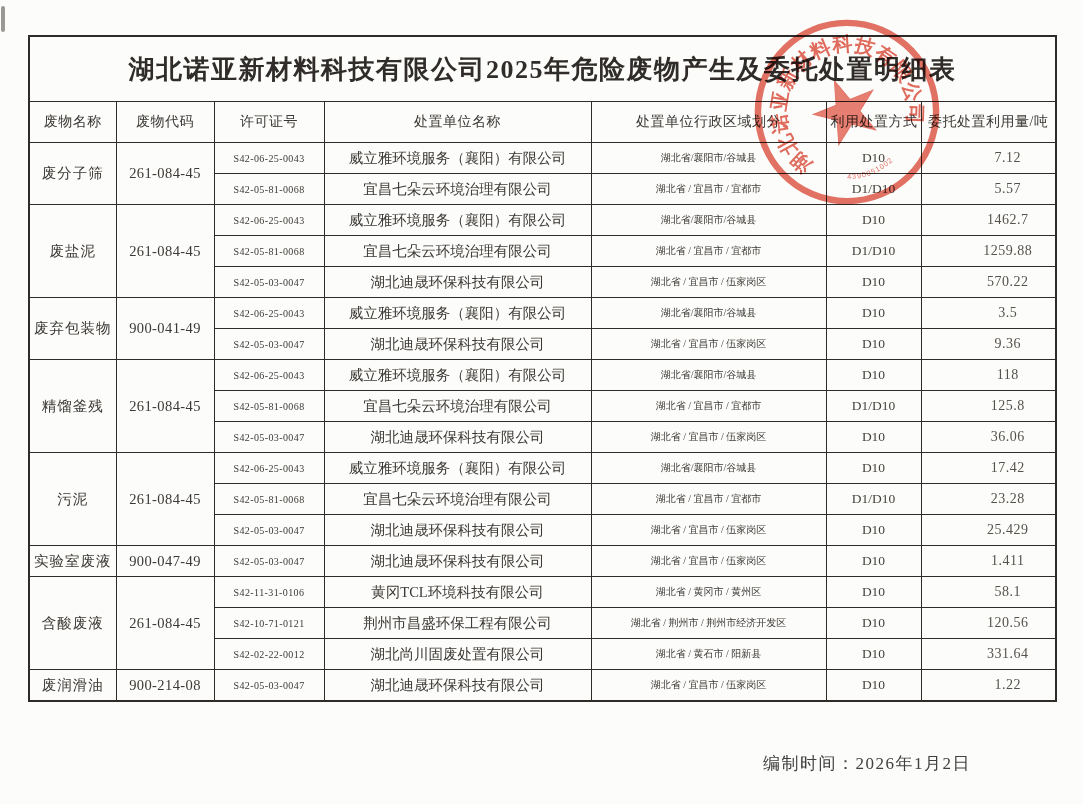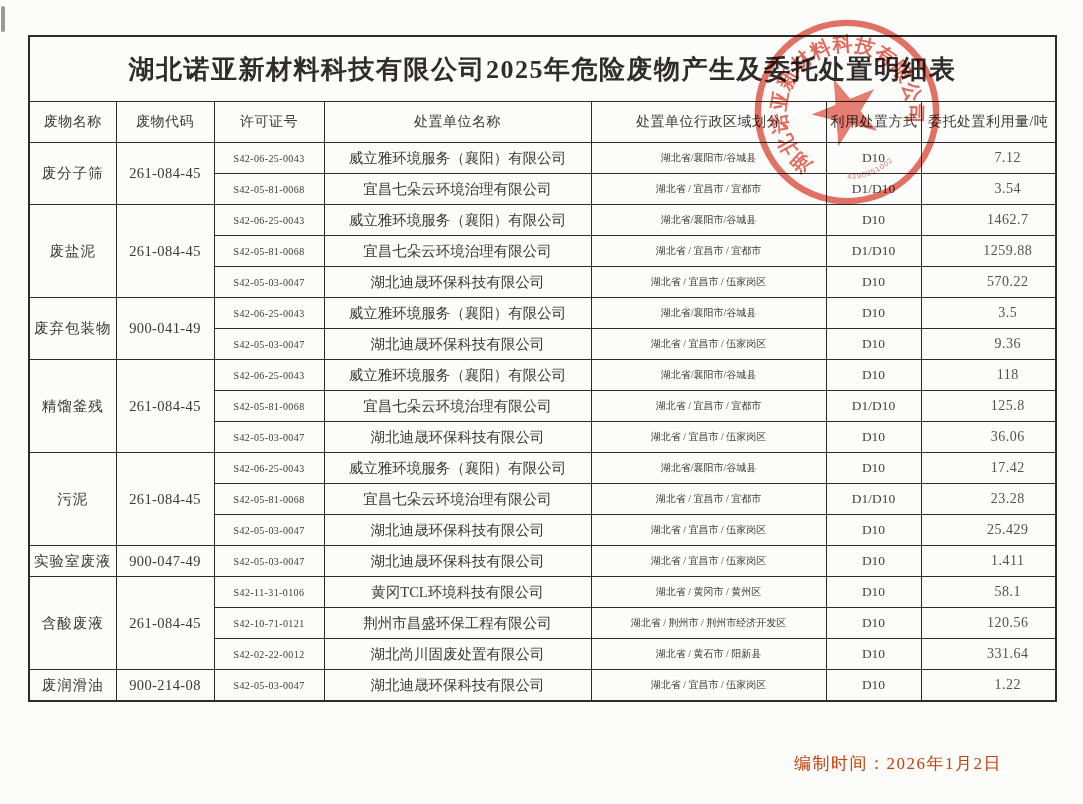"3.54" td.ca { text: 3.54 -> 5.57 }
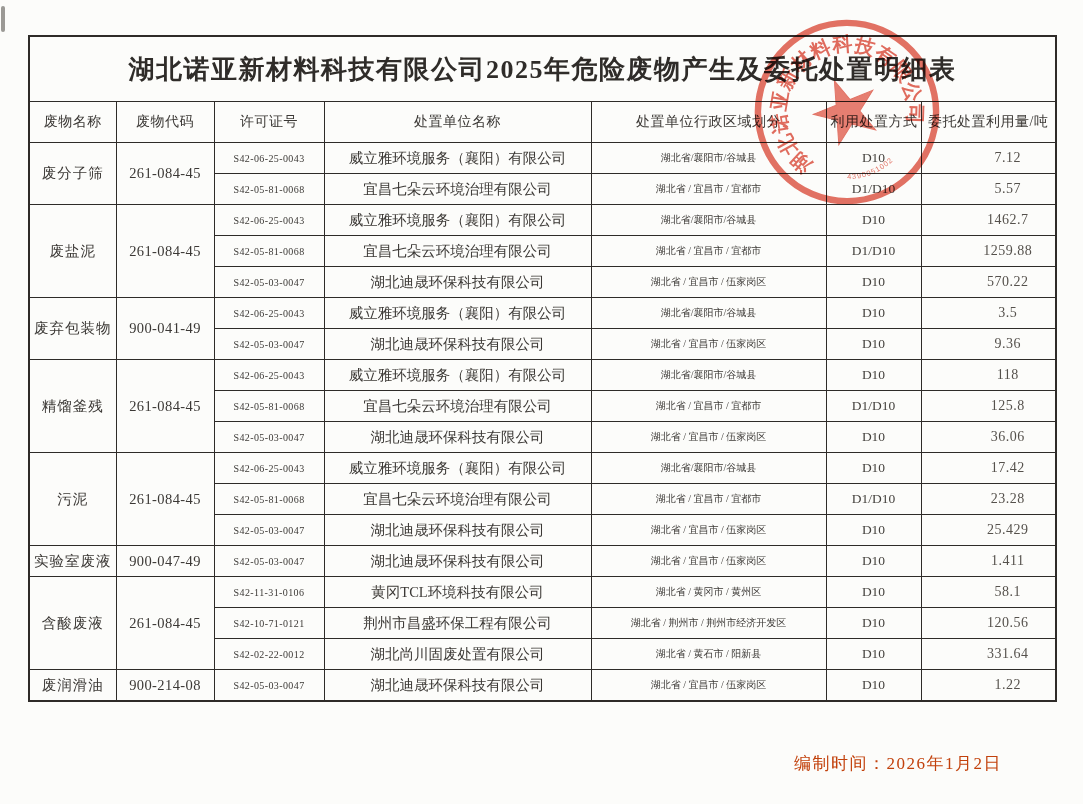"编制时间：2026年1月2日" .footer-note { color: #c2410c -> #404040; right: 81px -> 112px }
